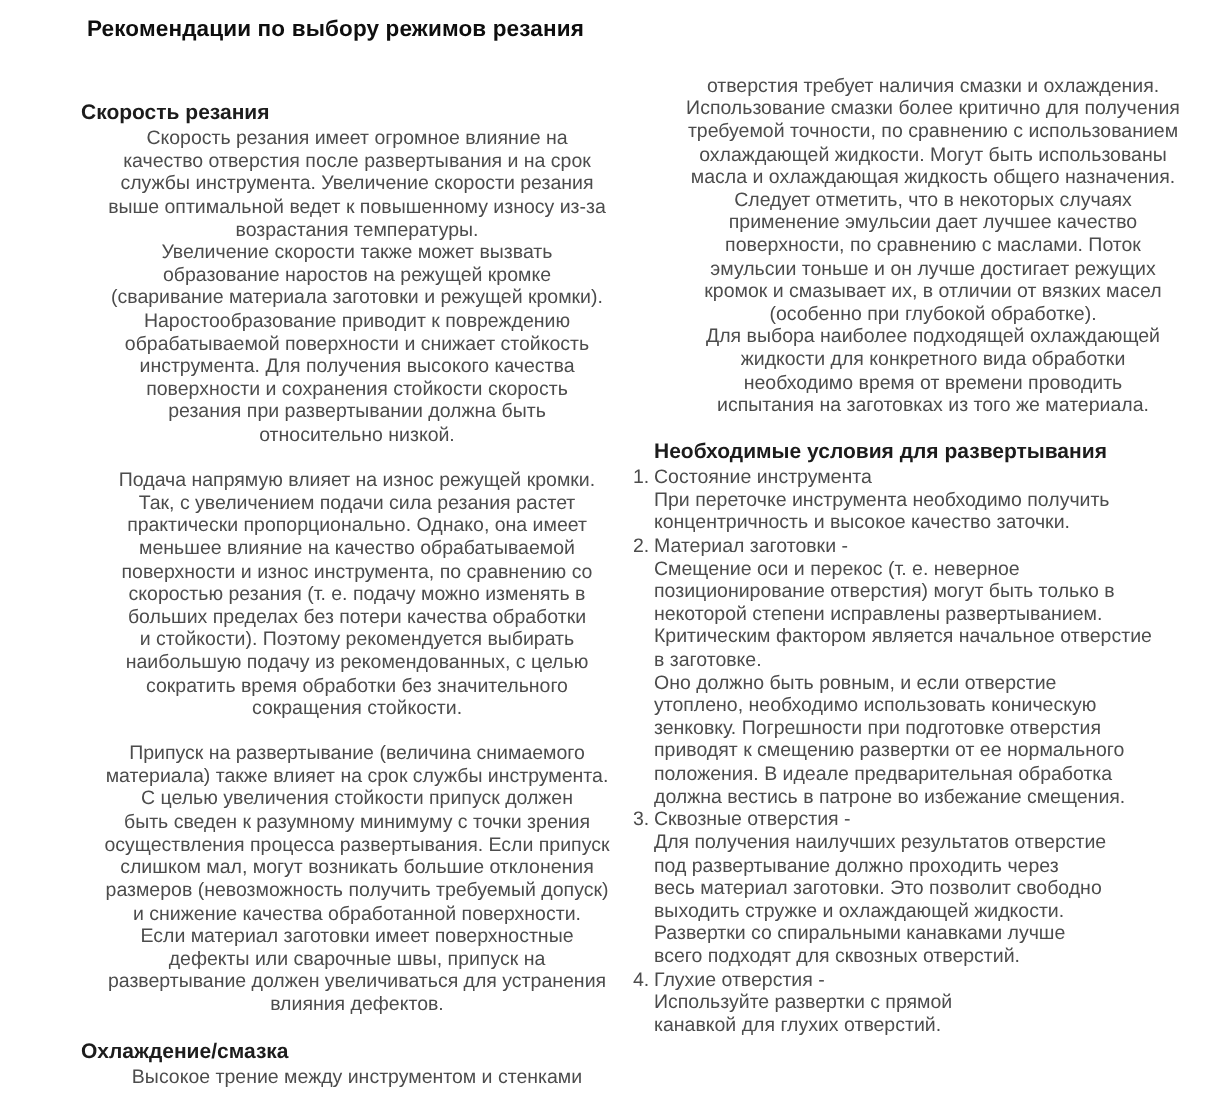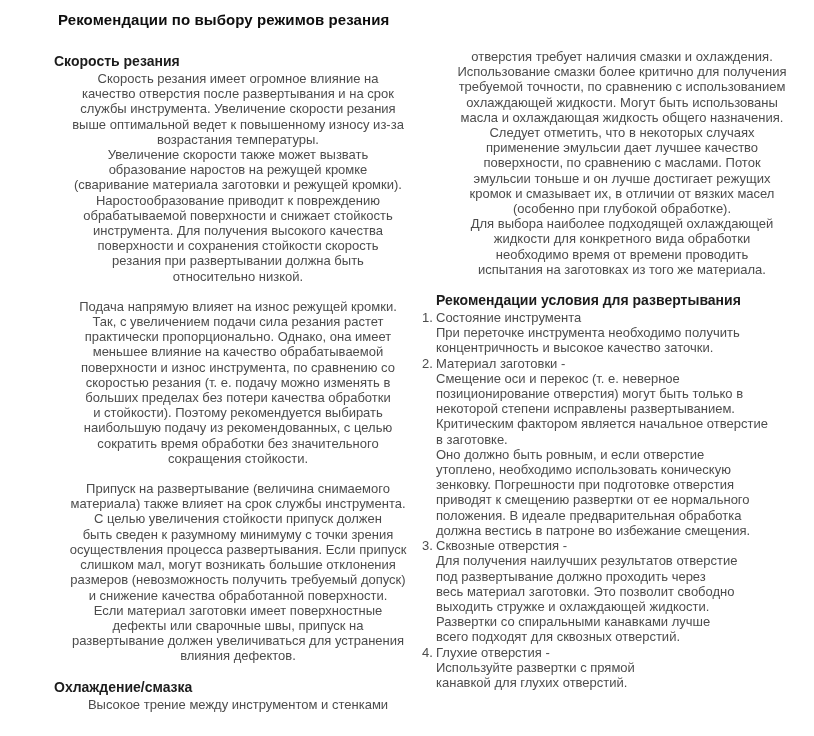"Скорость резания" .section:first-child { margin-top: 4px -> 17px }
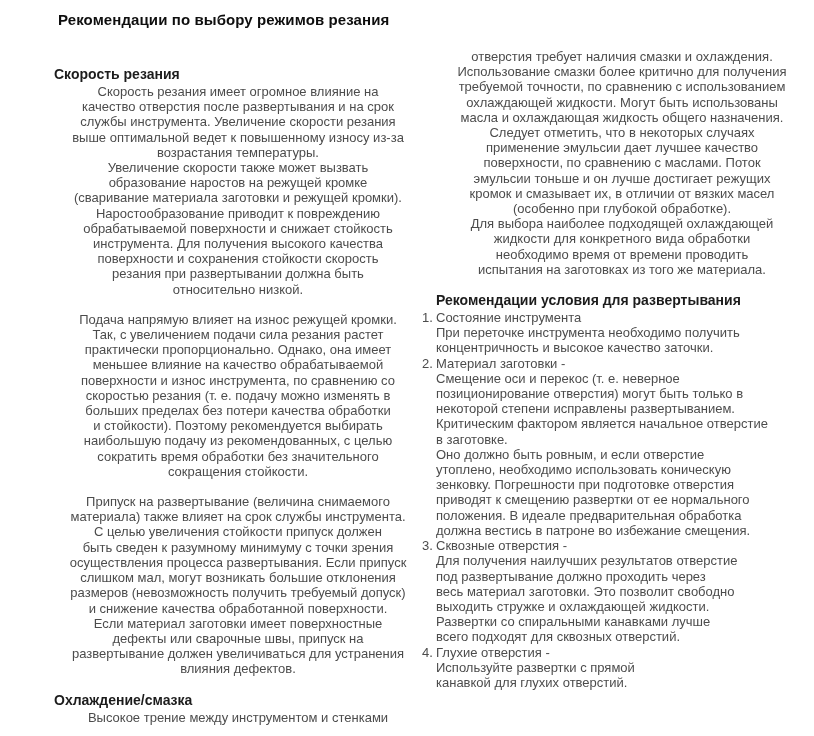"Рекомендации условия для развертывания" h2.section-heading { text: Рекомендации -> Необходимые }
